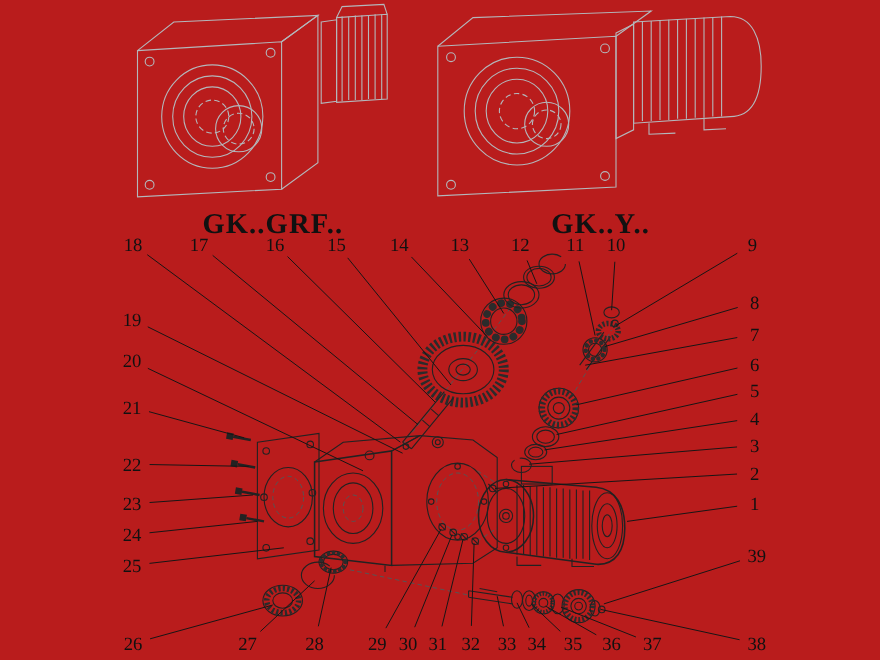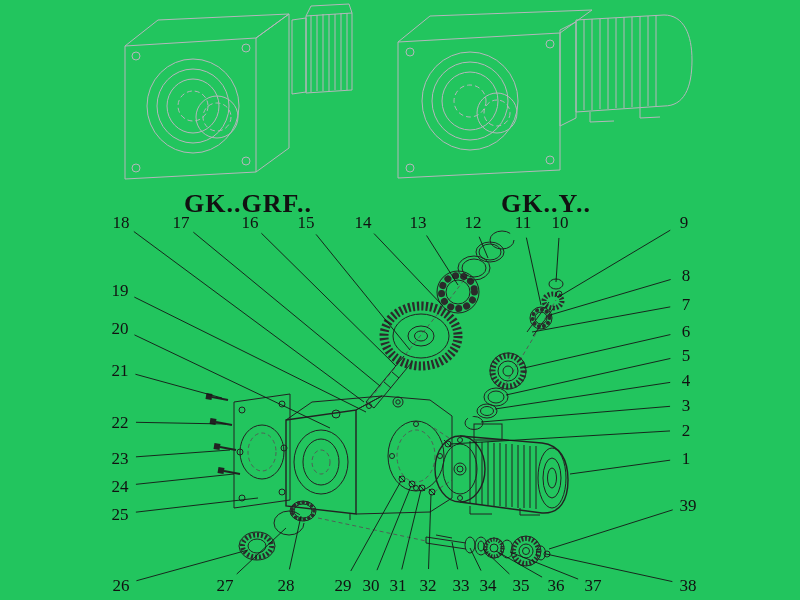"GK..GRF.." .frame { background: #22c55e -> #b91c1c }
